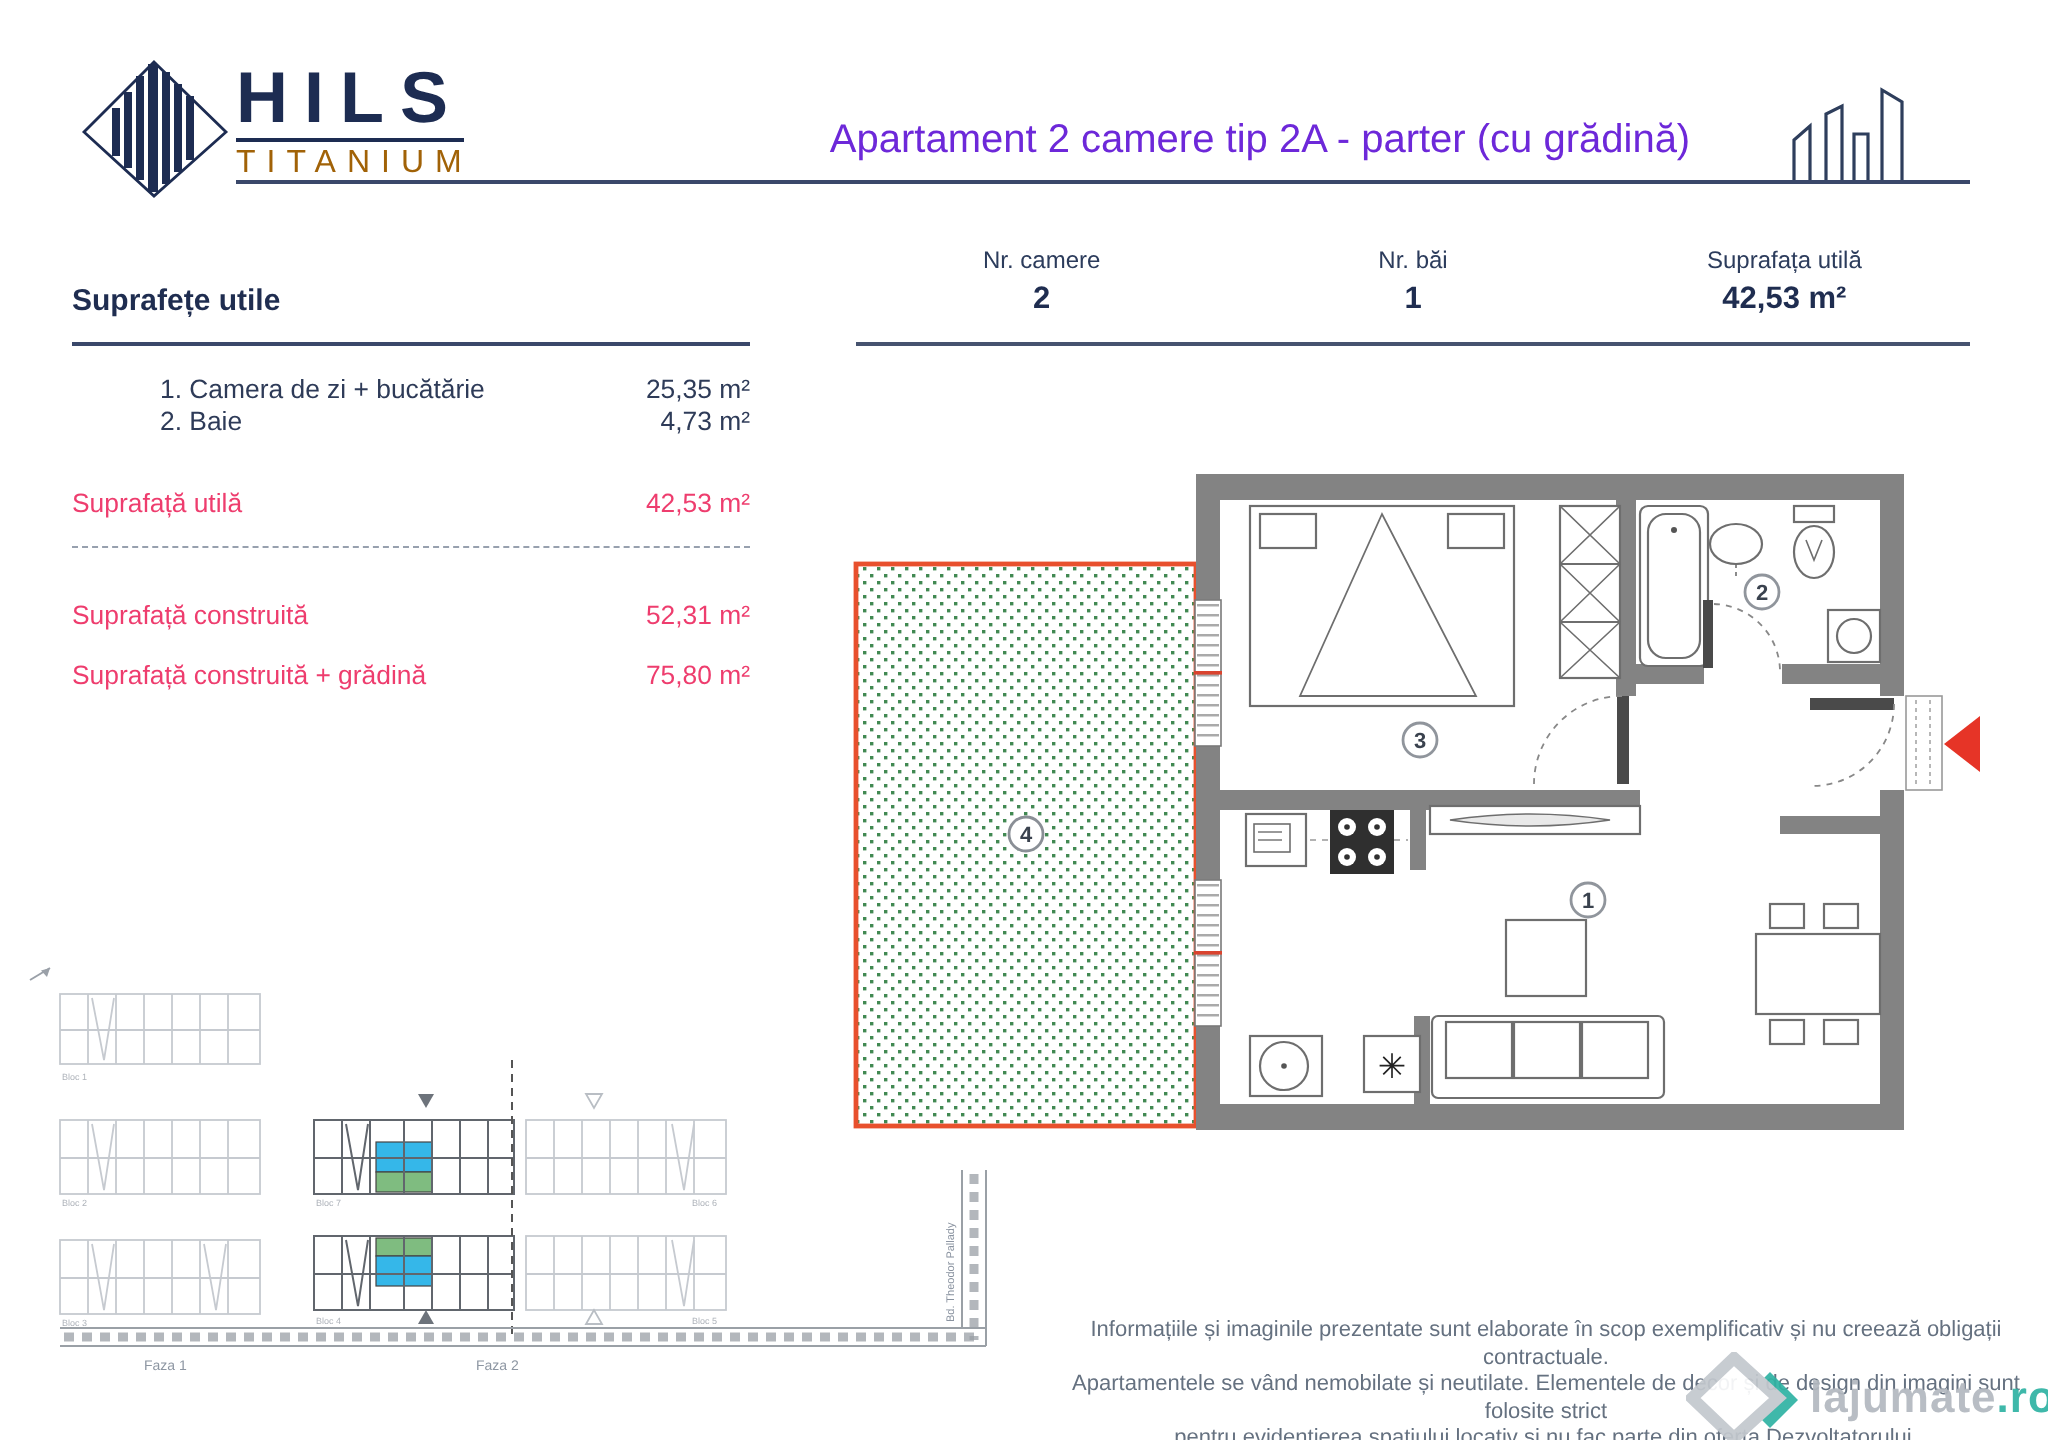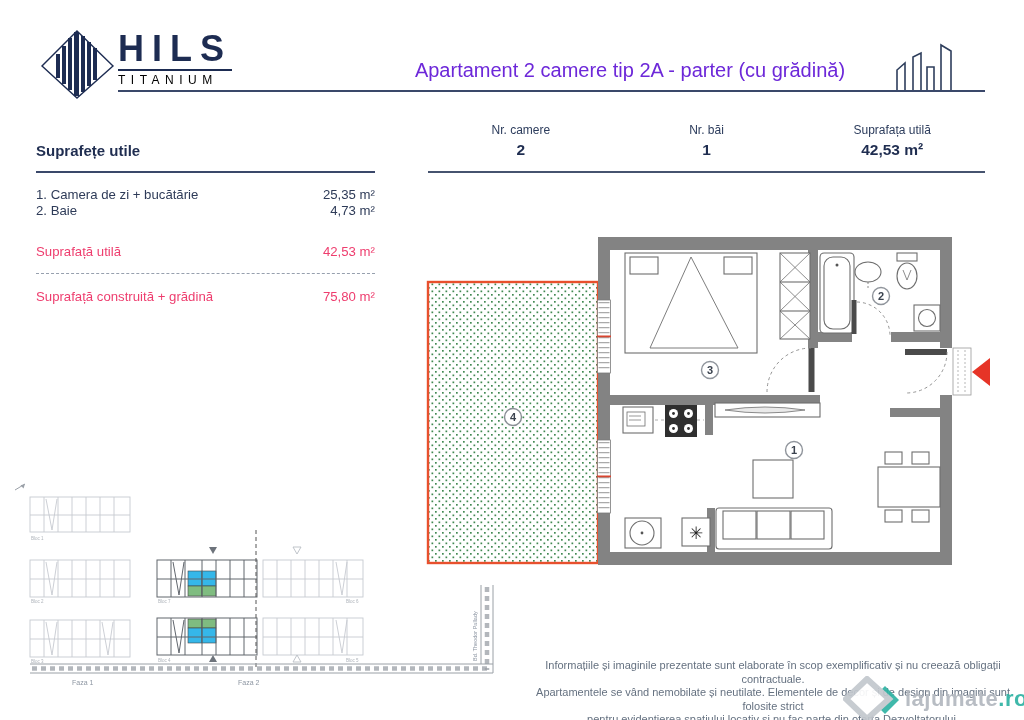"TITANIUM" .logo-sub { color: #000000 -> #a16207; font-size: 12px -> 16px }
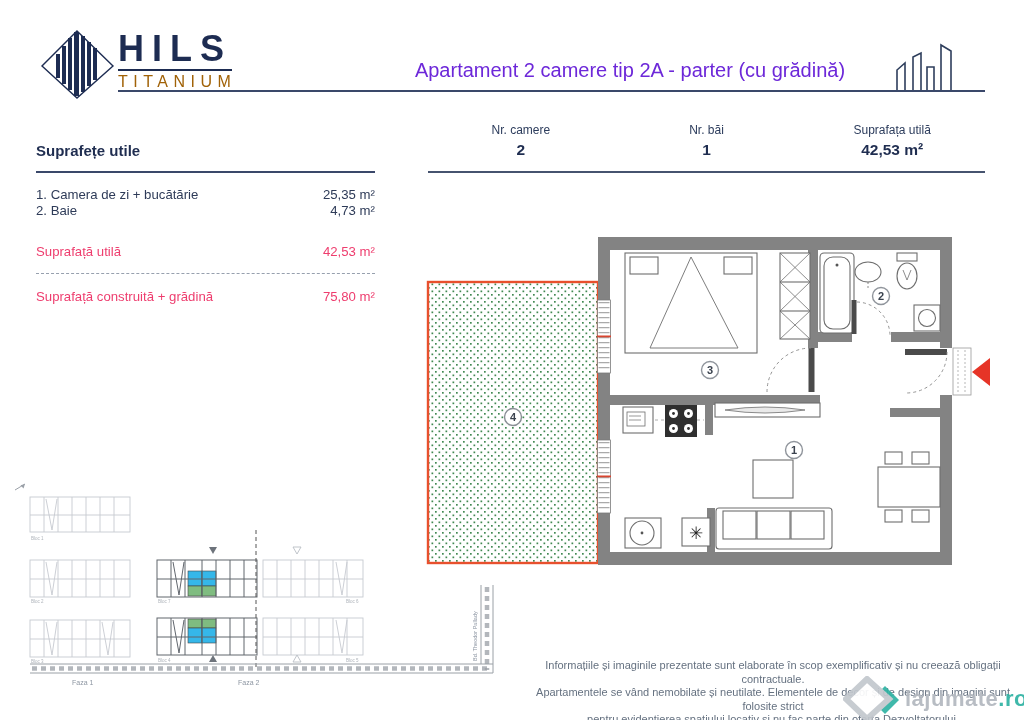"1. Camera de zi +" .areas-list { margin-left: none -> 44px }
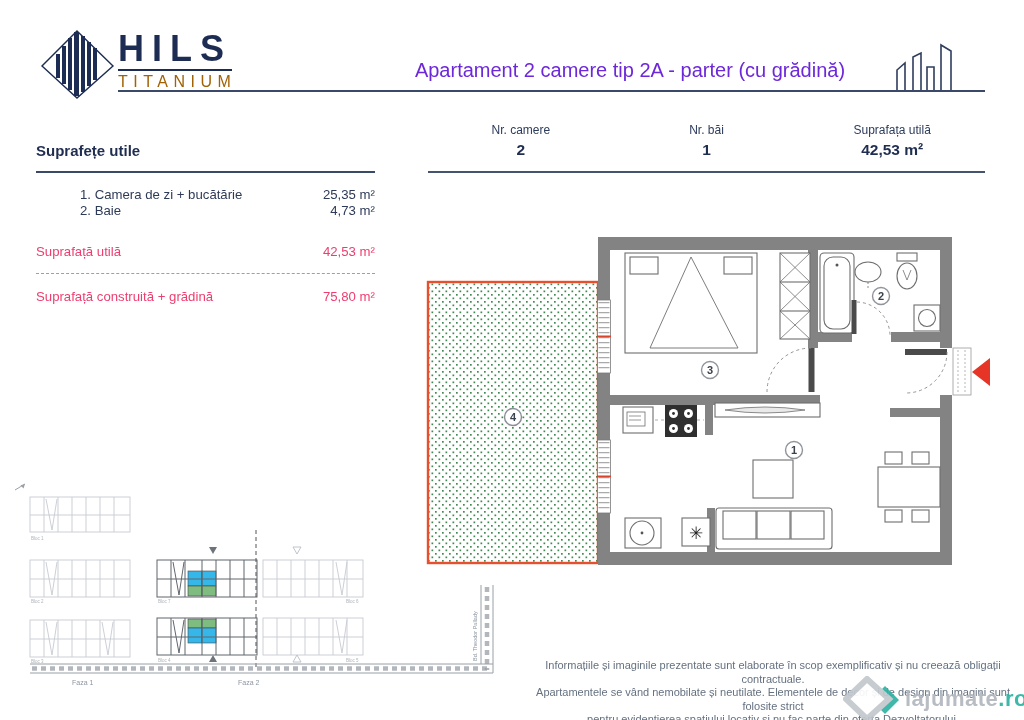"Suprafață construită" div.arow { html: none -> <div> <span>Suprafață construită</span> <span>52,31 m²</span> </div> }
